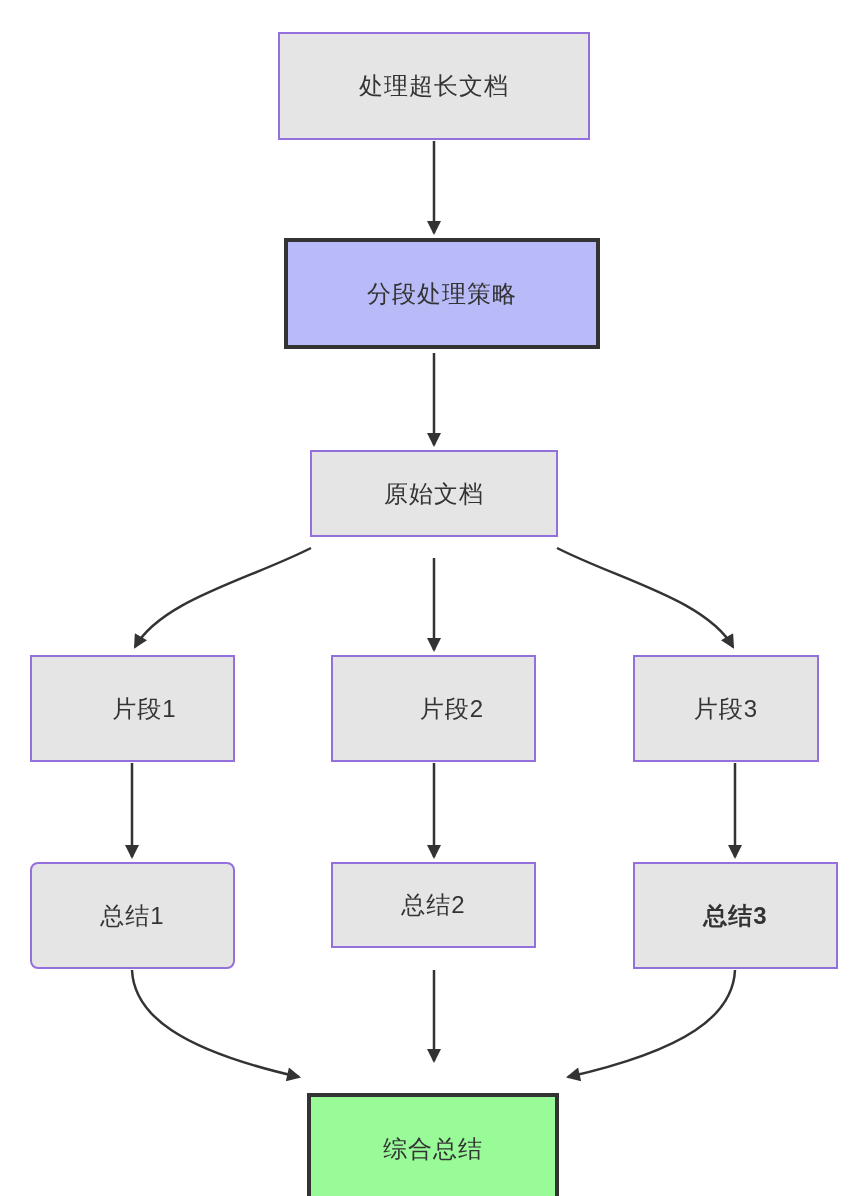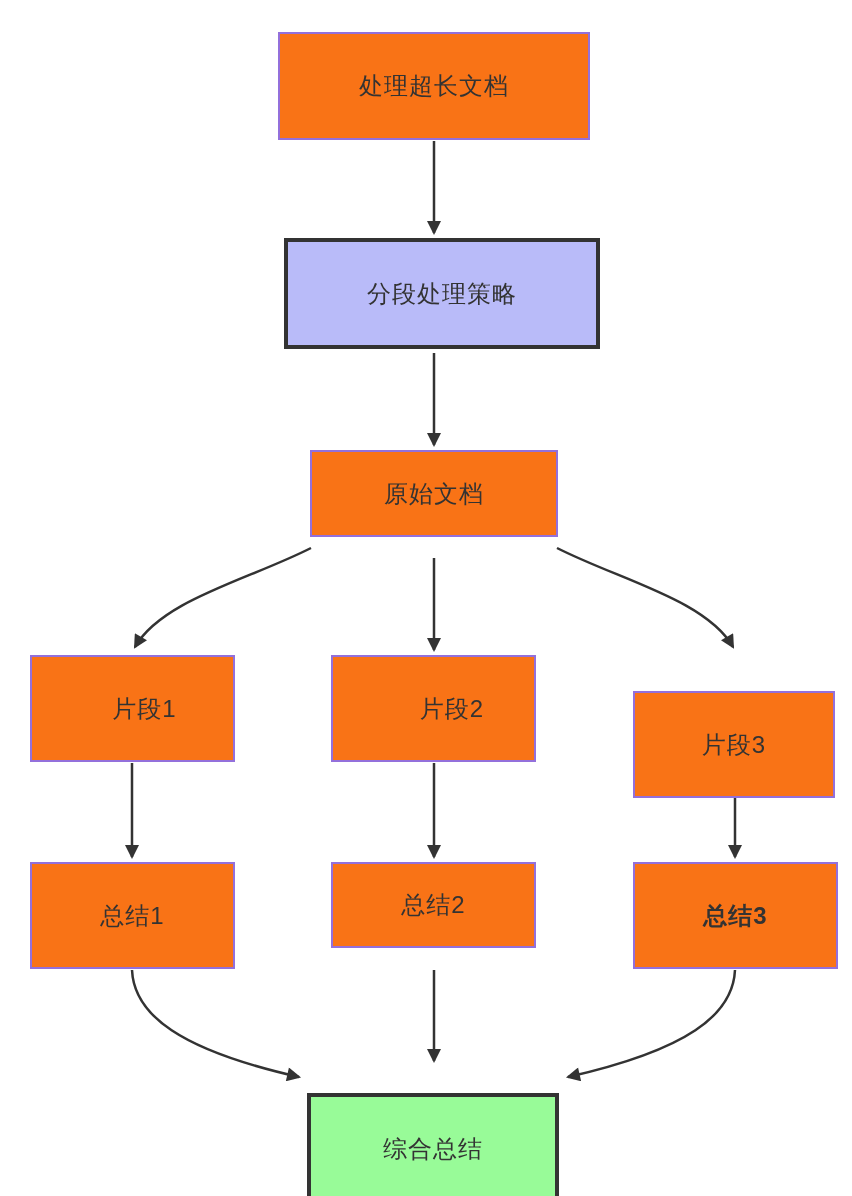"处理超长文档" .node { background: #f97316 -> #e5e5e5 }
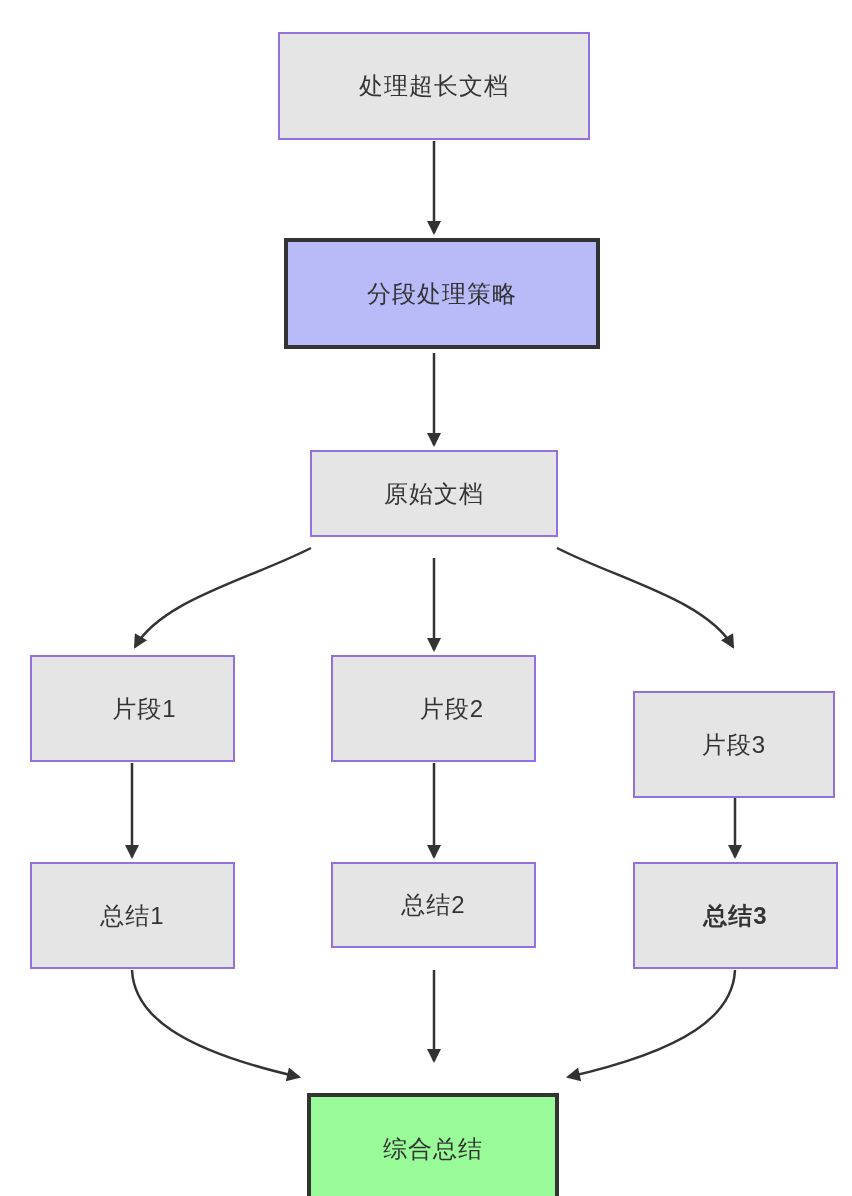"片段3" #node-D3 { margin-top: 36px -> none; width: 202px -> 186px }
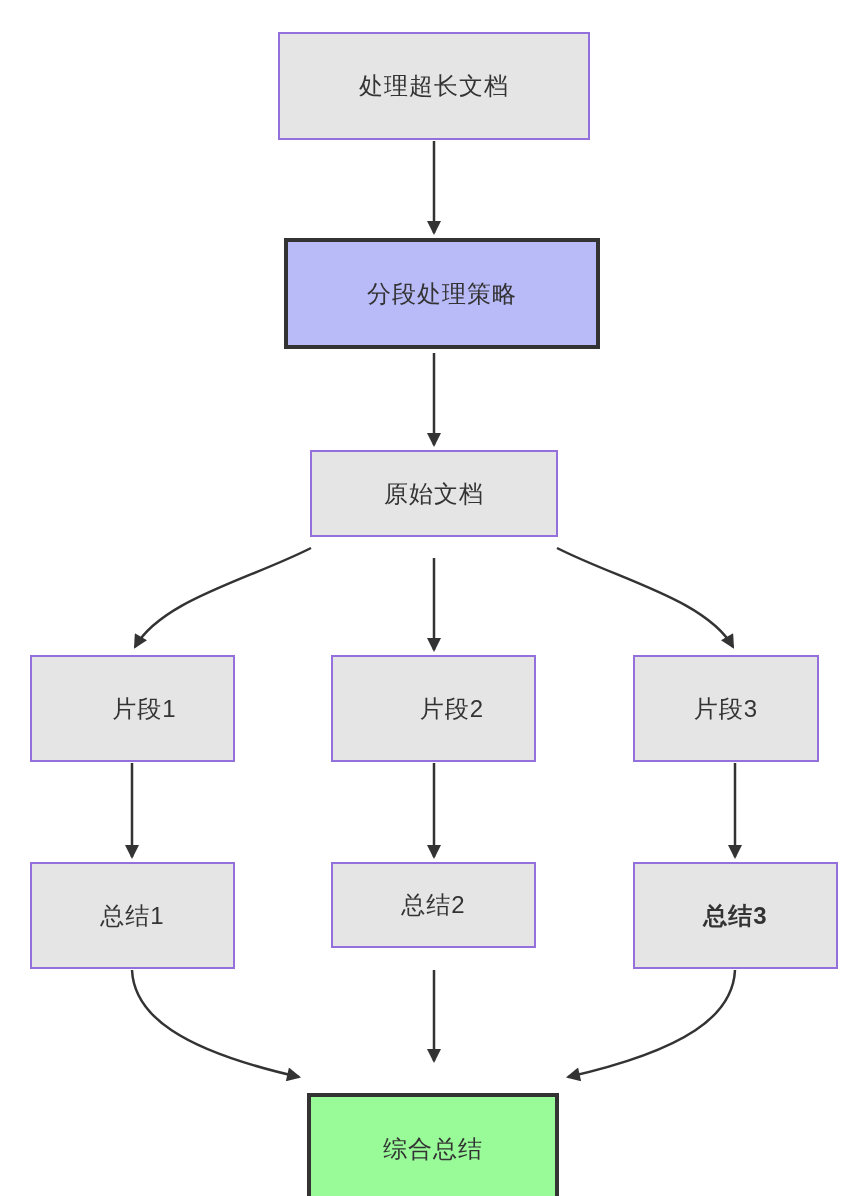"总结1" #node-E1 { border-radius: none -> 8px }
